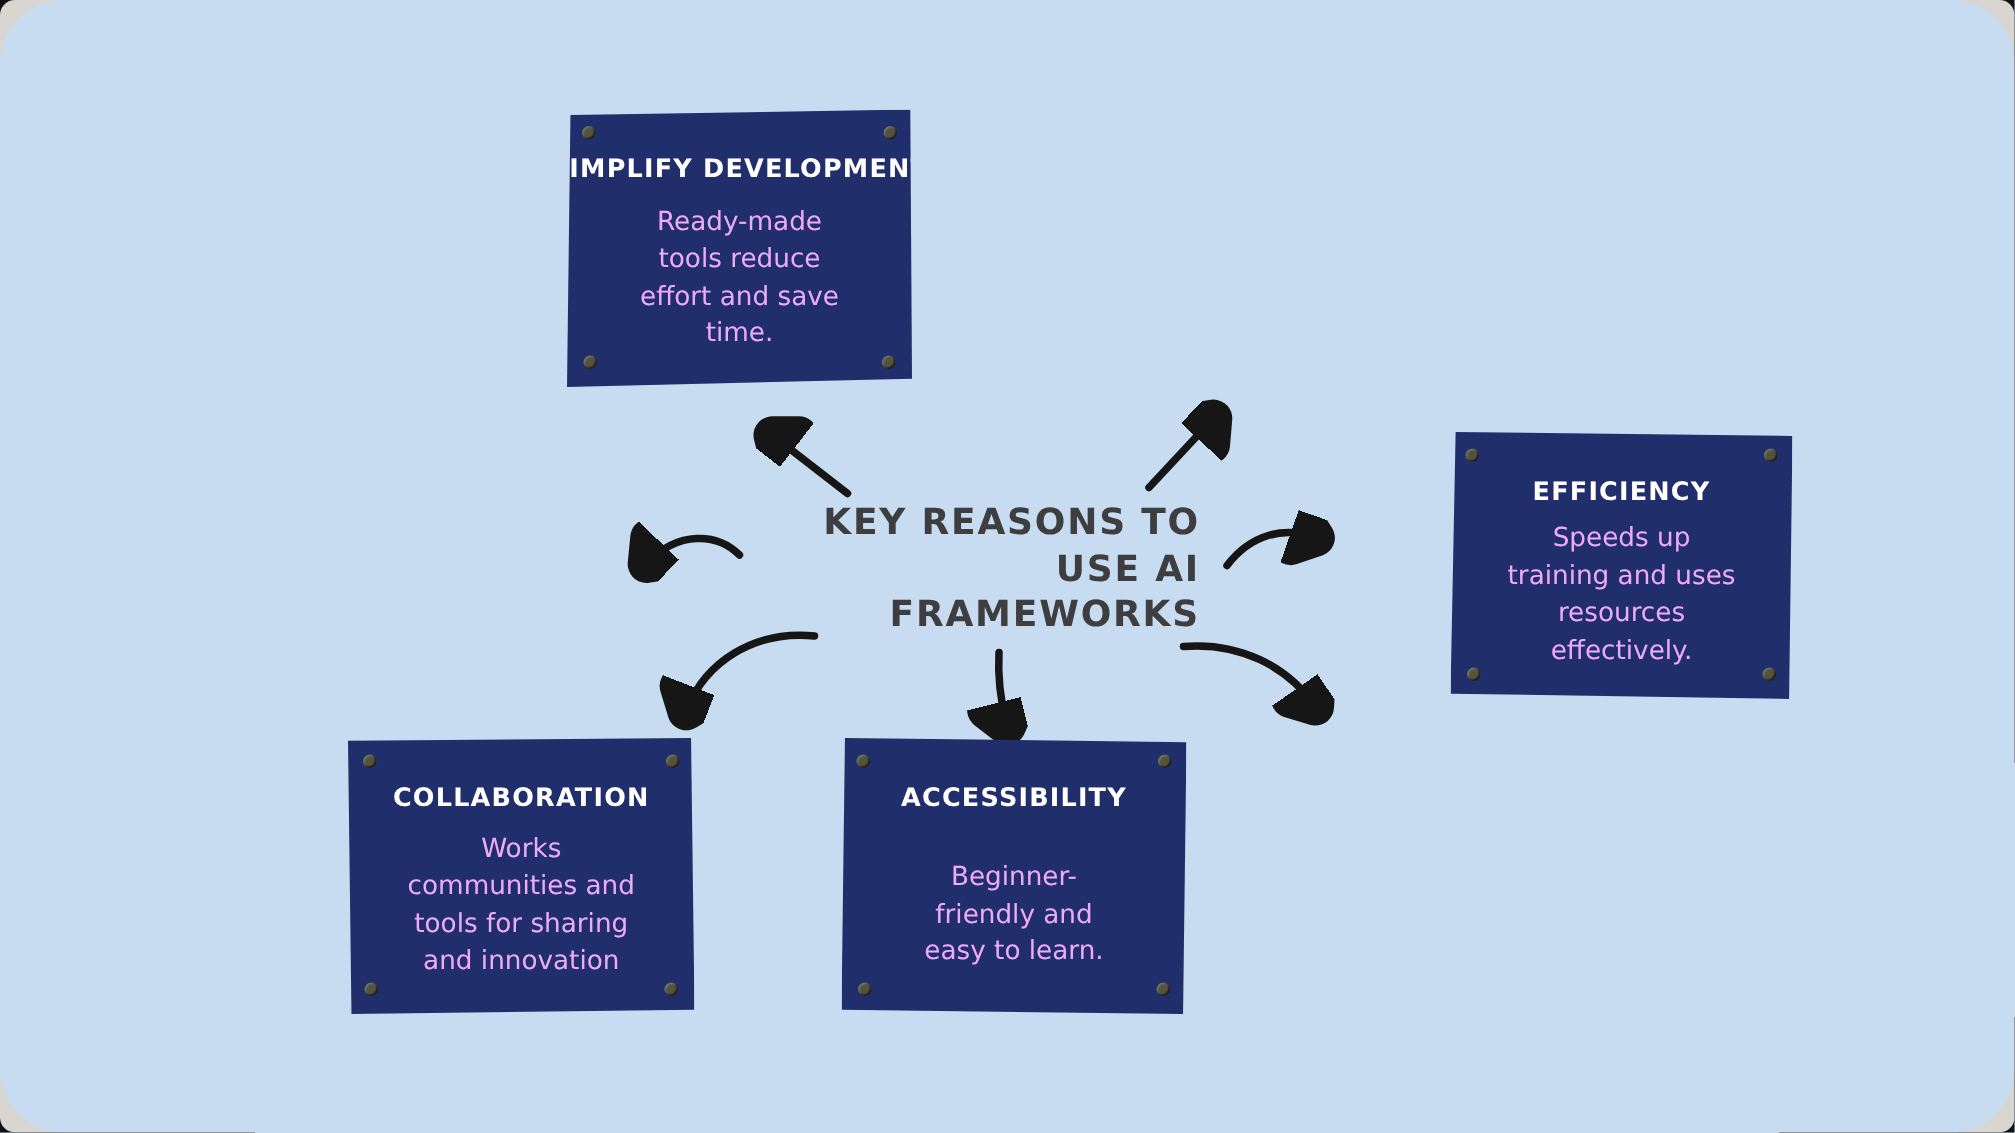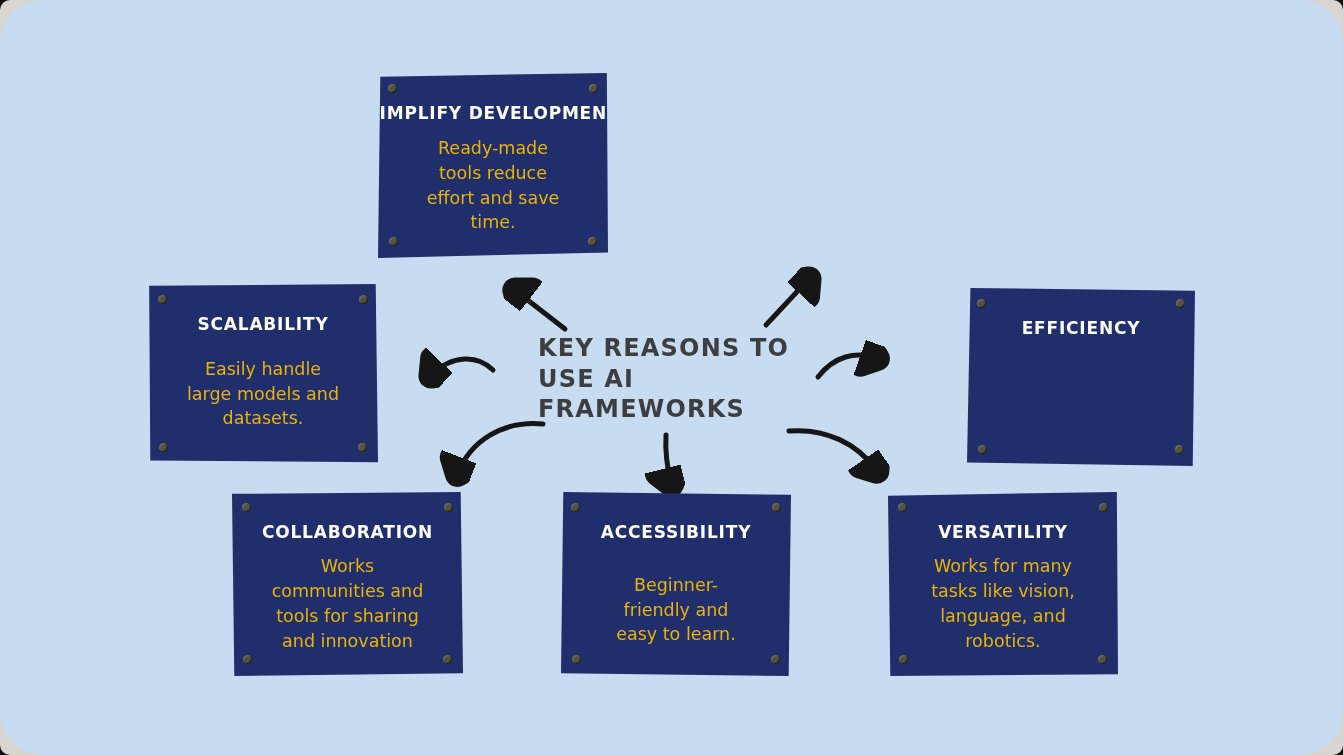"Ready-made" .card-body { color: #eab308 -> #f0abfc }
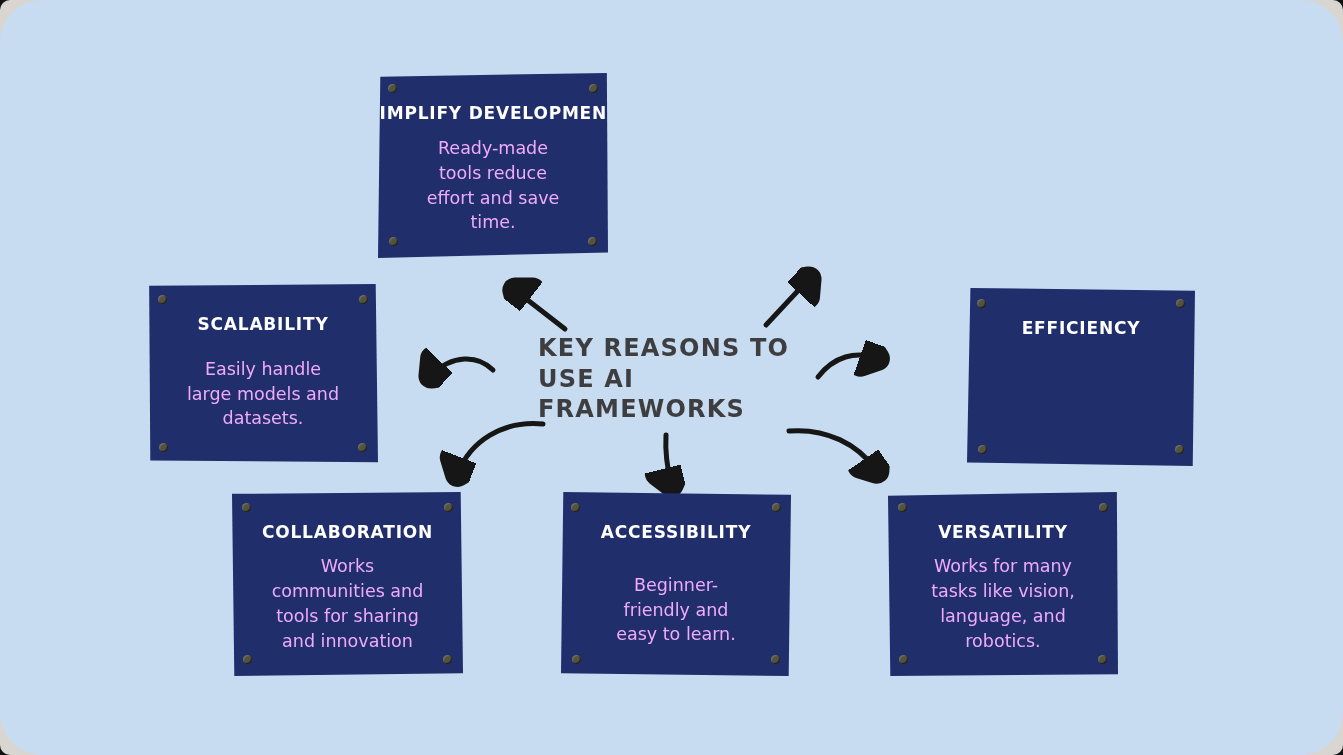"SCALABILITY" section.card { html: <section> <span></span> <span></span> <span></span> <span></span> <h2>SCALABILITY</h2> <div> <p>Easily handle large models and datasets.</p> </div> </section> -> none }
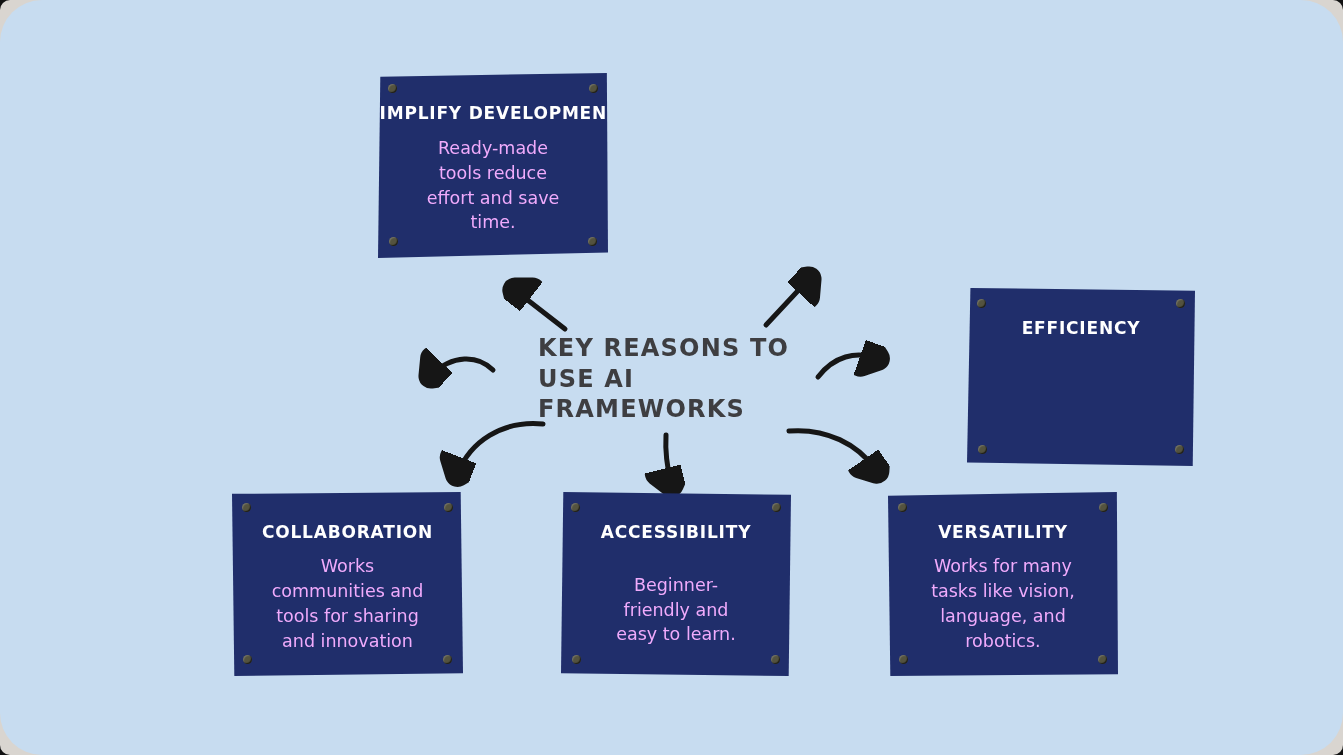"KEY REASONS TO" .center-title { text-align: left -> right }
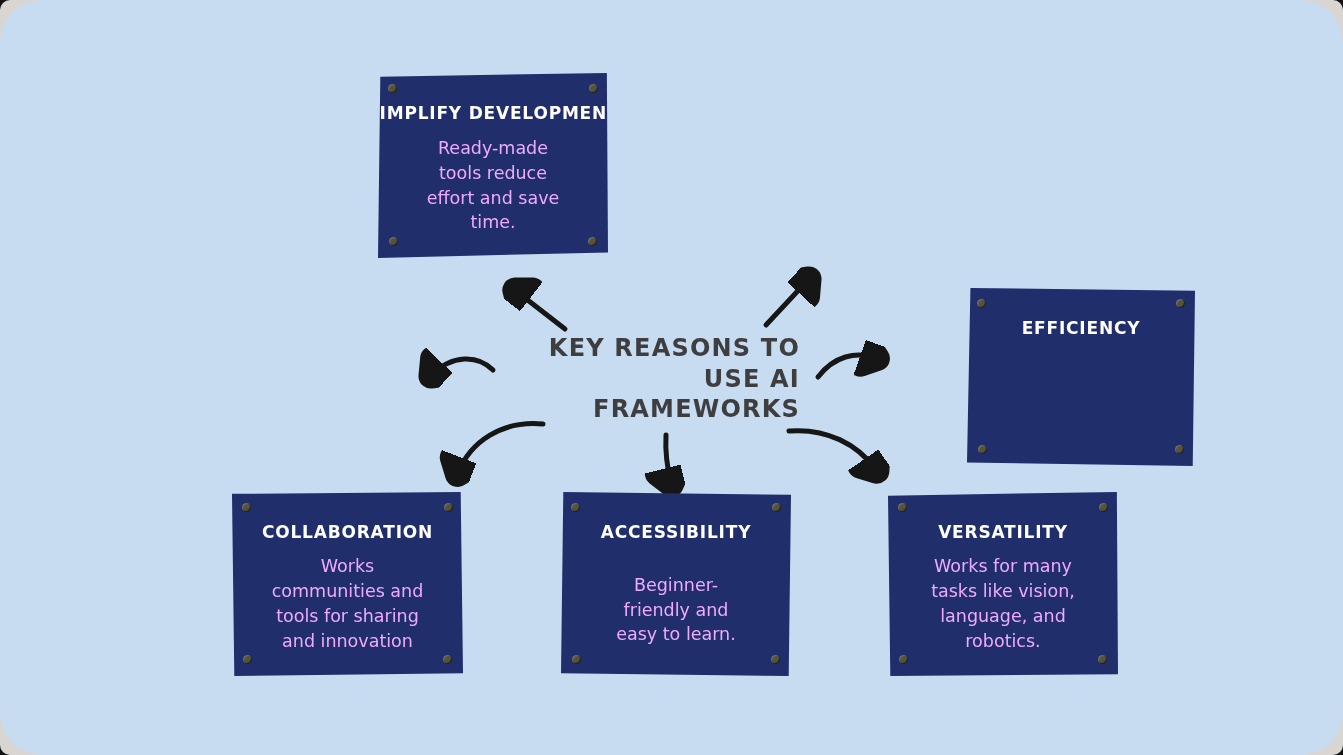"Speeds up" div.card-inner { html: none -> <div> <p>Speeds up training and uses resources effectively.</p> </div> }
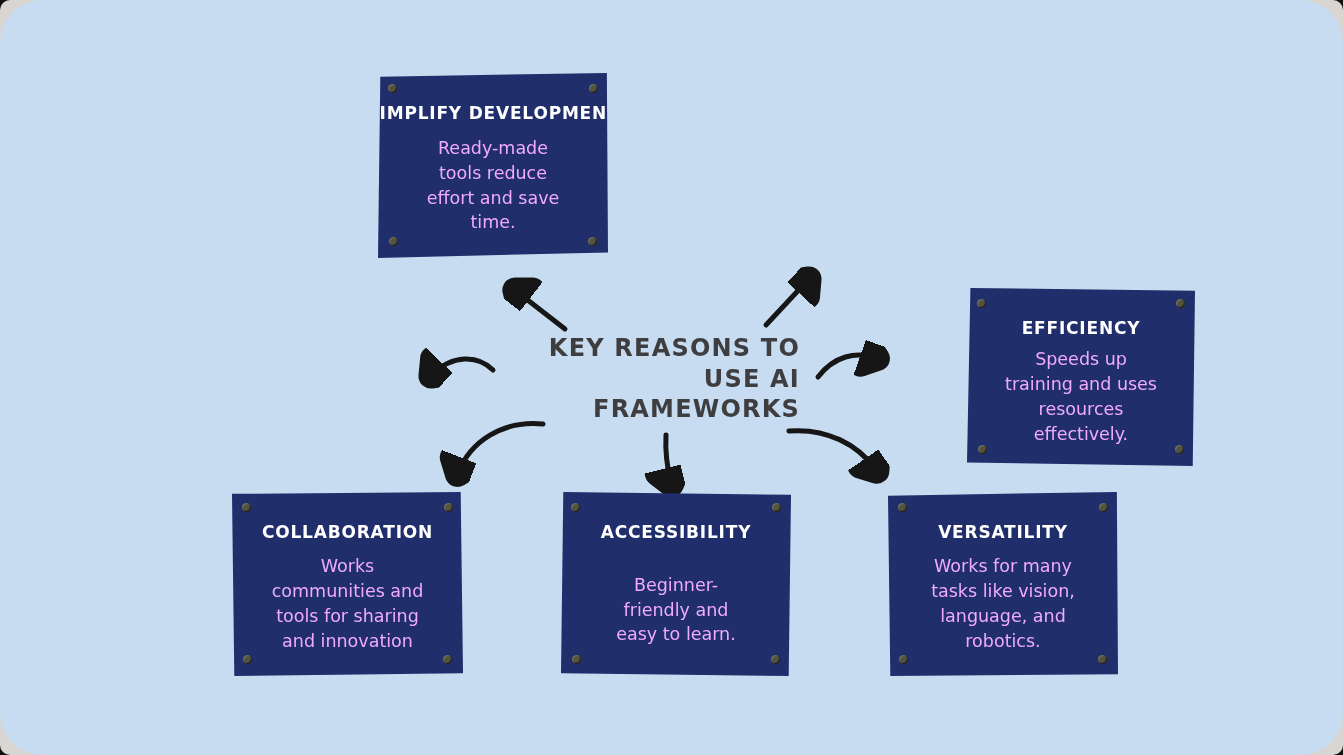"VERSATILITY" section.card { html: <section> <span></span> <span></span> <span></span> <span></span> <h2>VERSATILITY</h2> <div> <p>Works for many tasks like vision, language, and robotics.</p> </div> </section> -> none }
